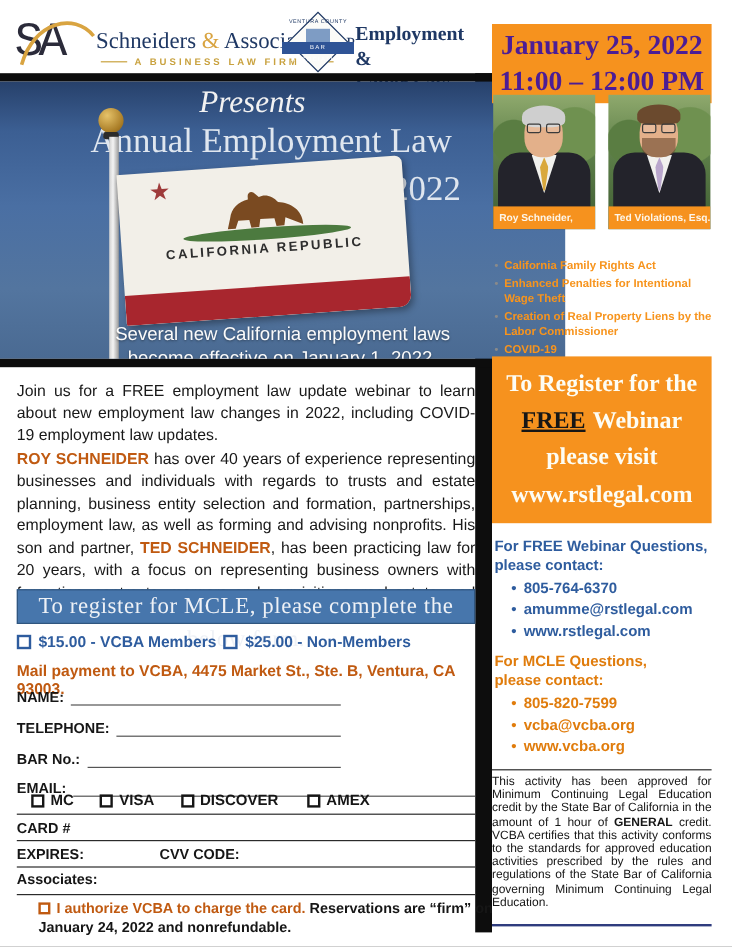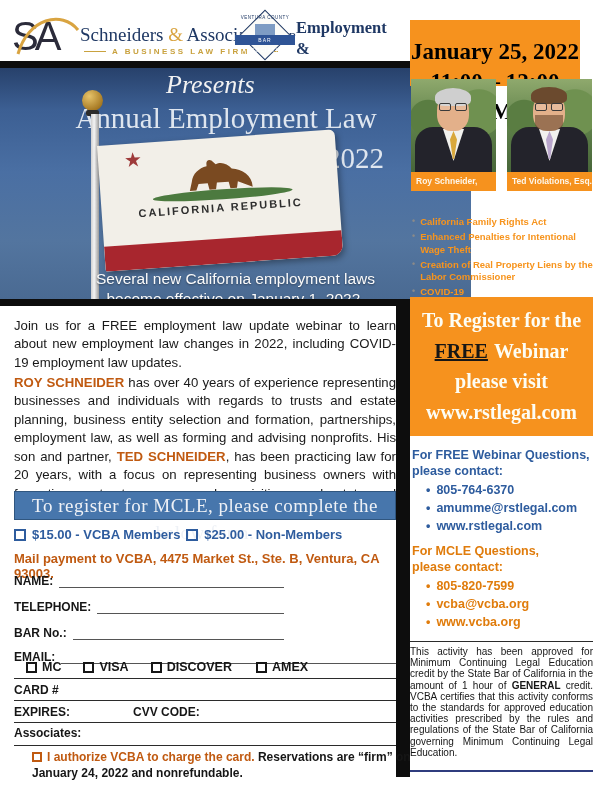"SA" .logo-sa { font-family: Liberation Sans, sans-serif -> Liberation Mono, monospace }
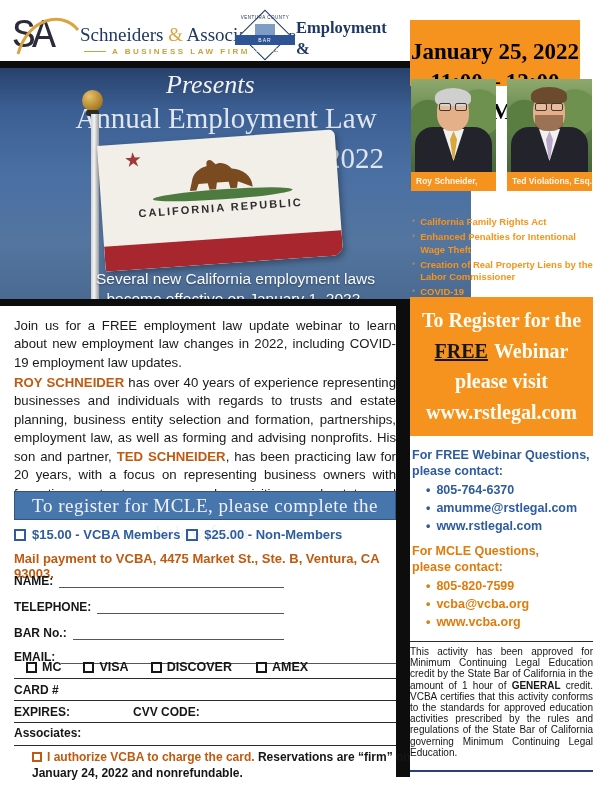"January 25, 2022" .date-box { color: #000000 -> #4c1d95; padding-top: 17px -> 3px; width: 170px -> 183px }
